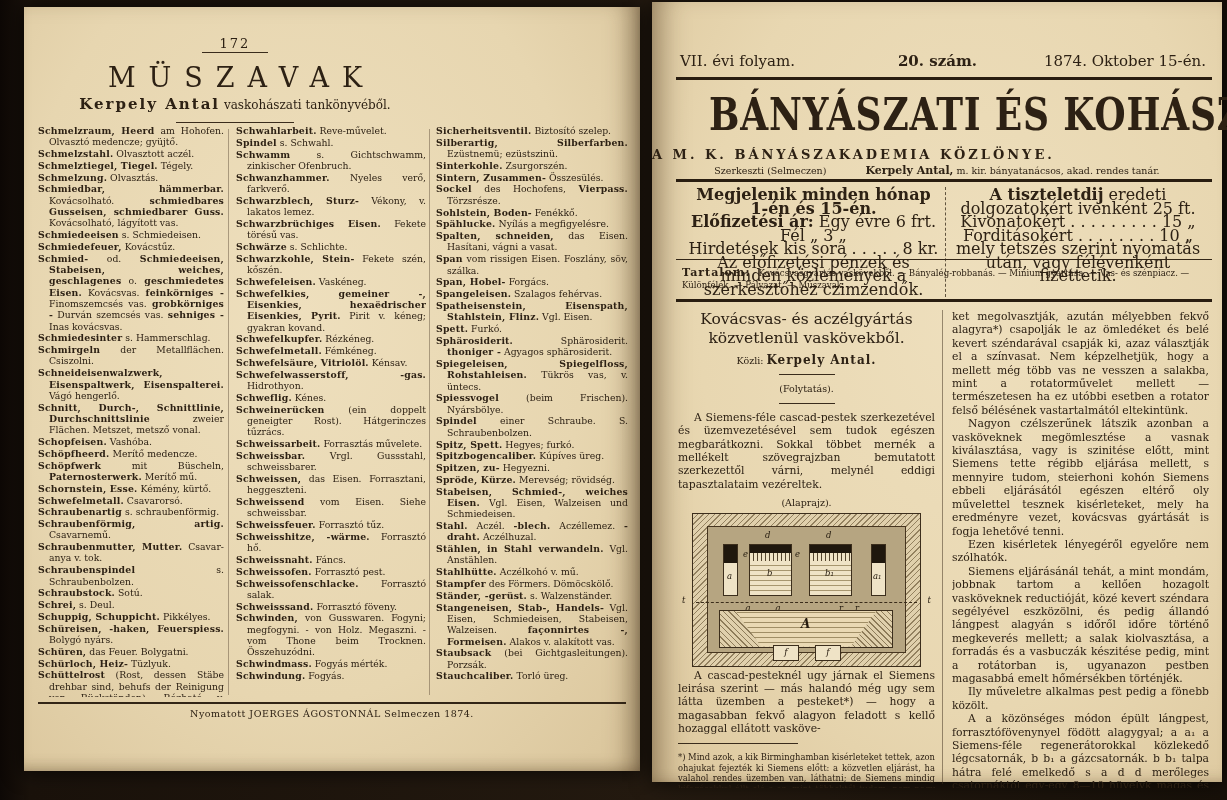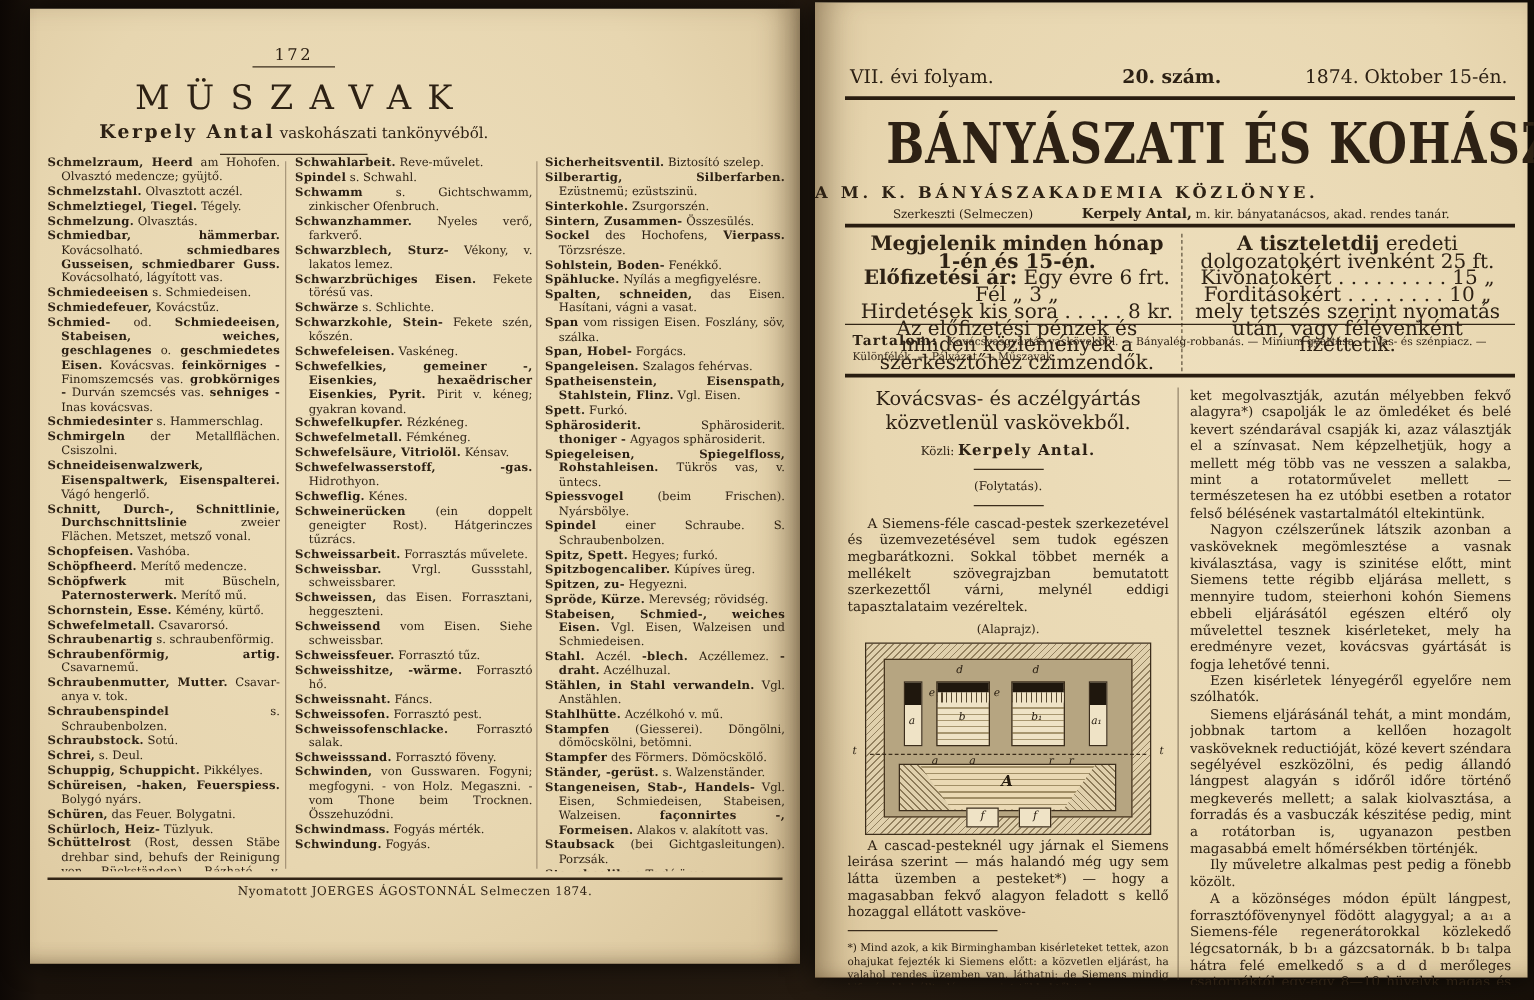"Stampfen (Giesserei). Döngölni," p.entry { html: <p><span>Stampfen</span><span> (Giesserei). Döngölni, dömöcskölni, betömni.</span></p> -> none }
